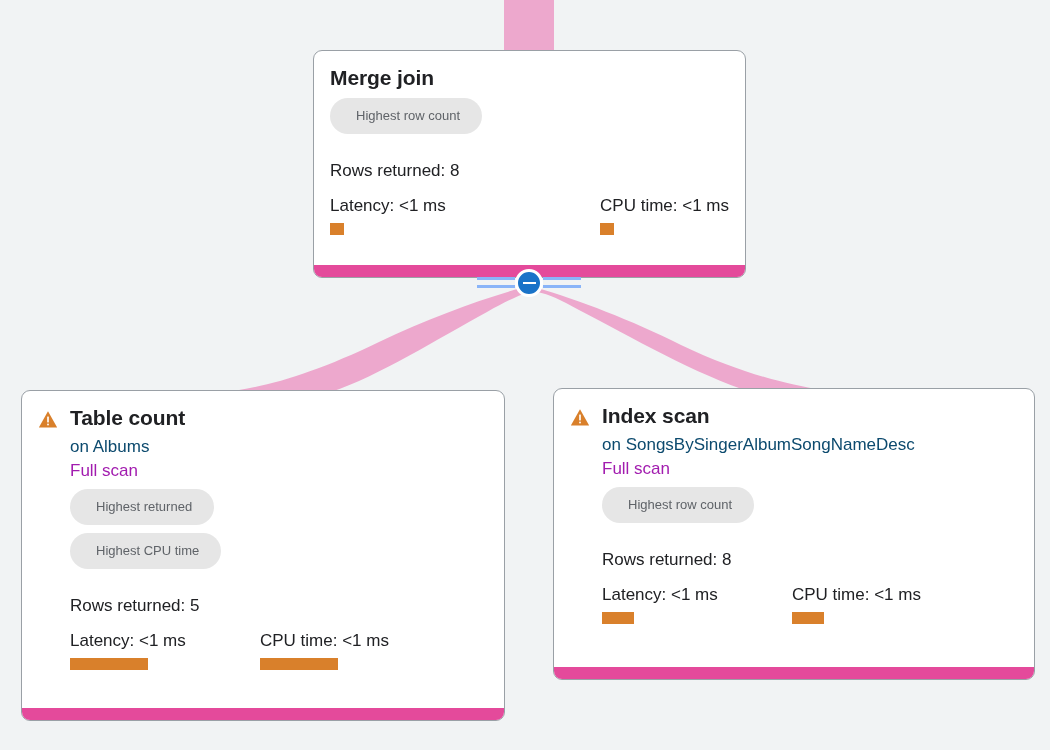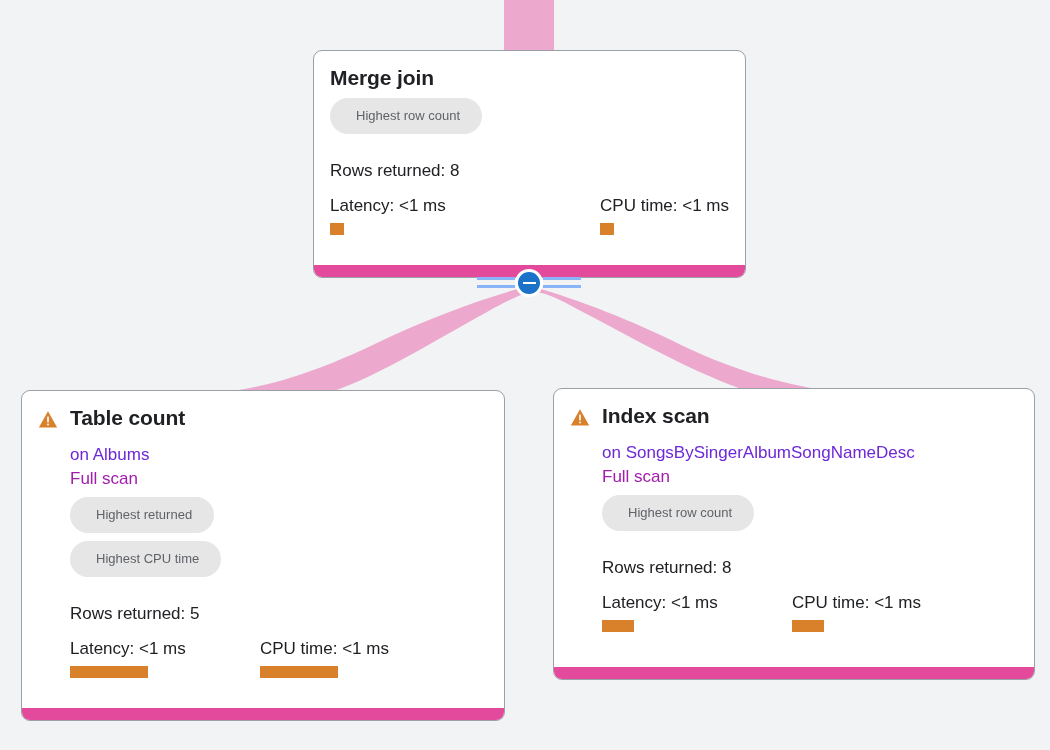"on Albums" .subtitle { color: #6d28d9 -> #0c4a6e; margin-top: 12px -> 4px }
